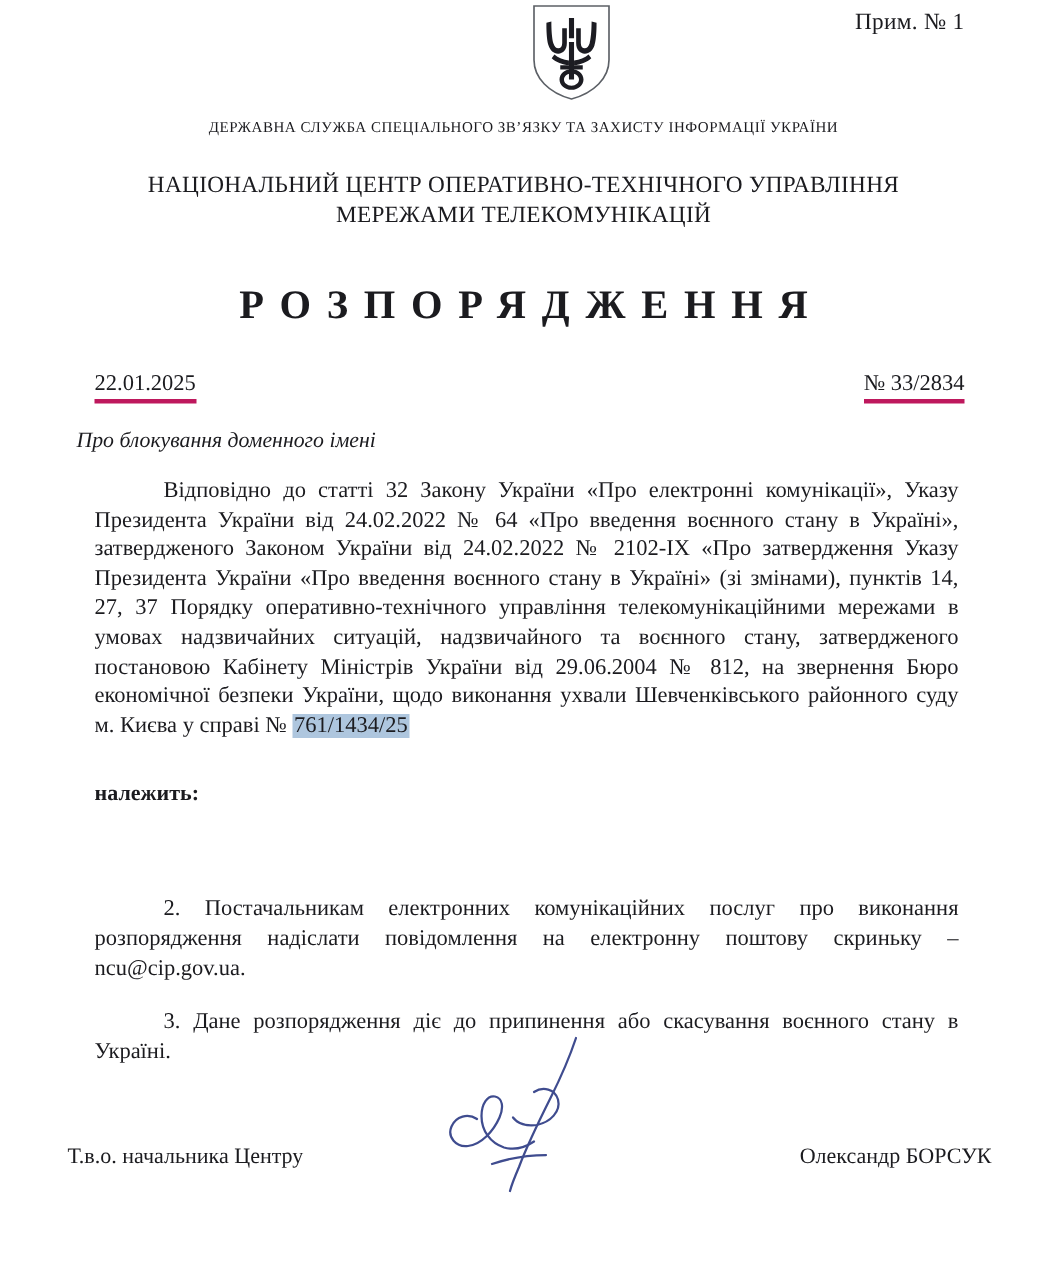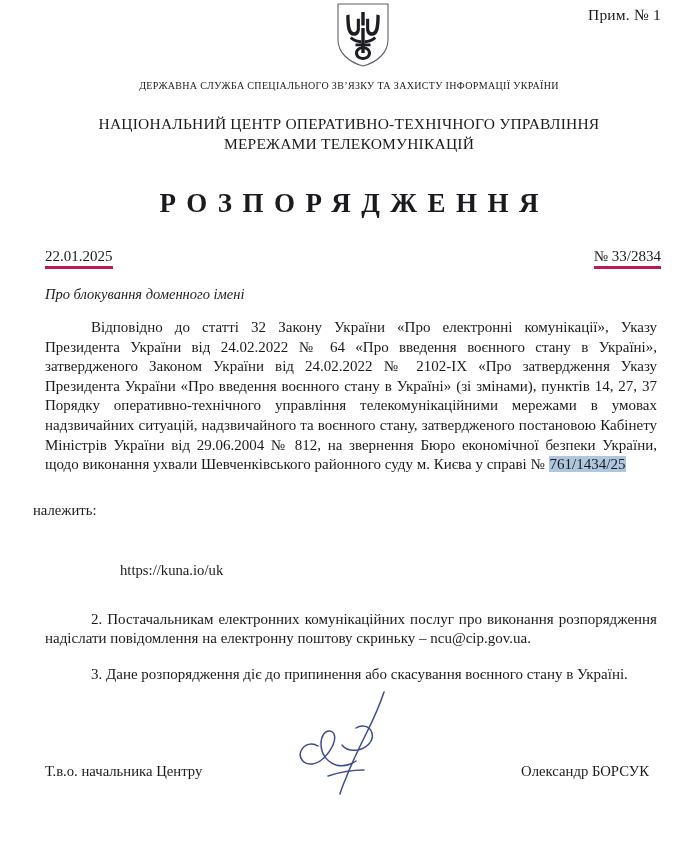"Прим. № 1" .page { padding: 0 33px -> 0 51px }
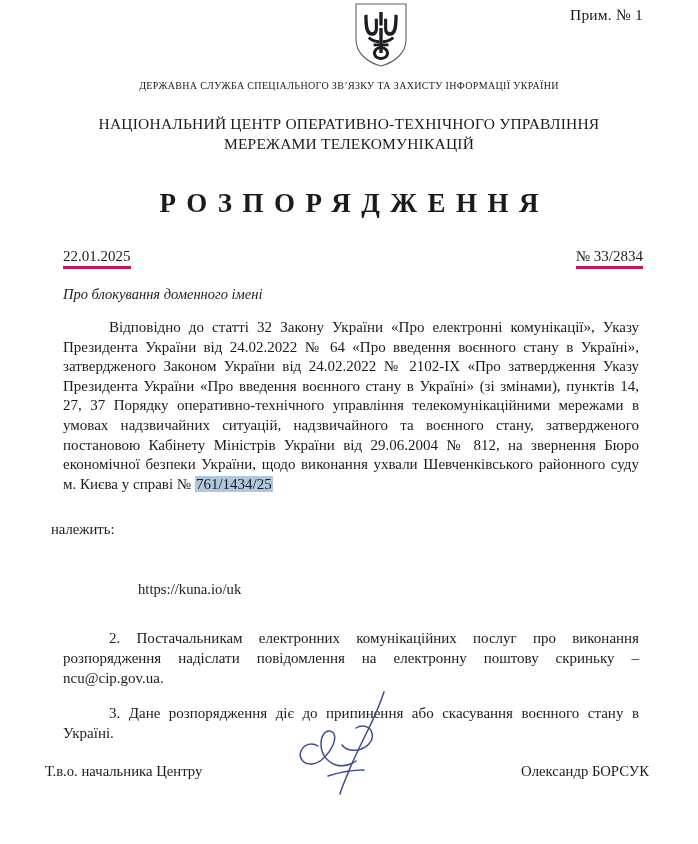"Про блокування доменного імені" .subject { margin-left: 12px -> 0 }
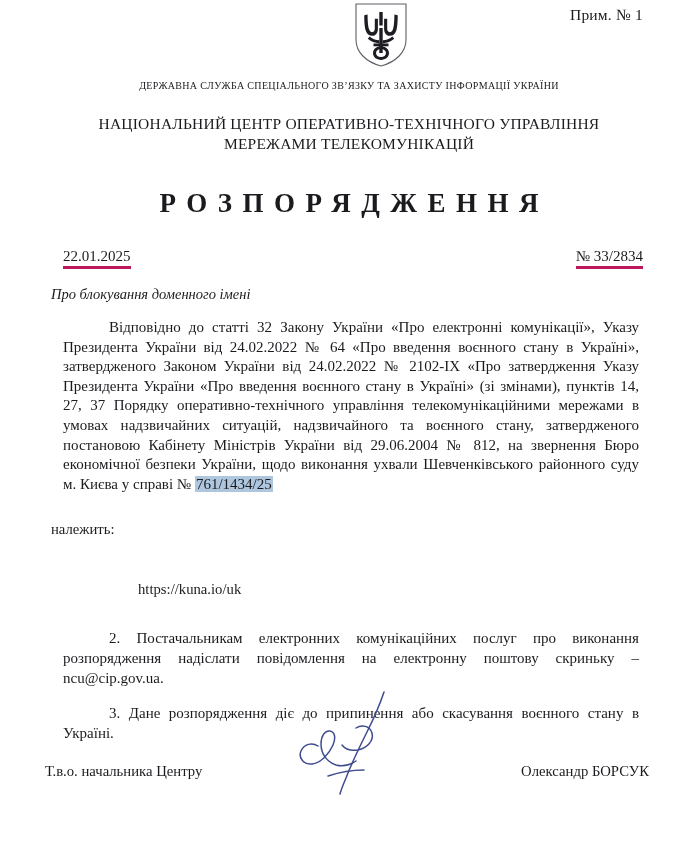"належить:" .lead-word { font-weight: 400 -> 700; margin-left: none -> 12px }
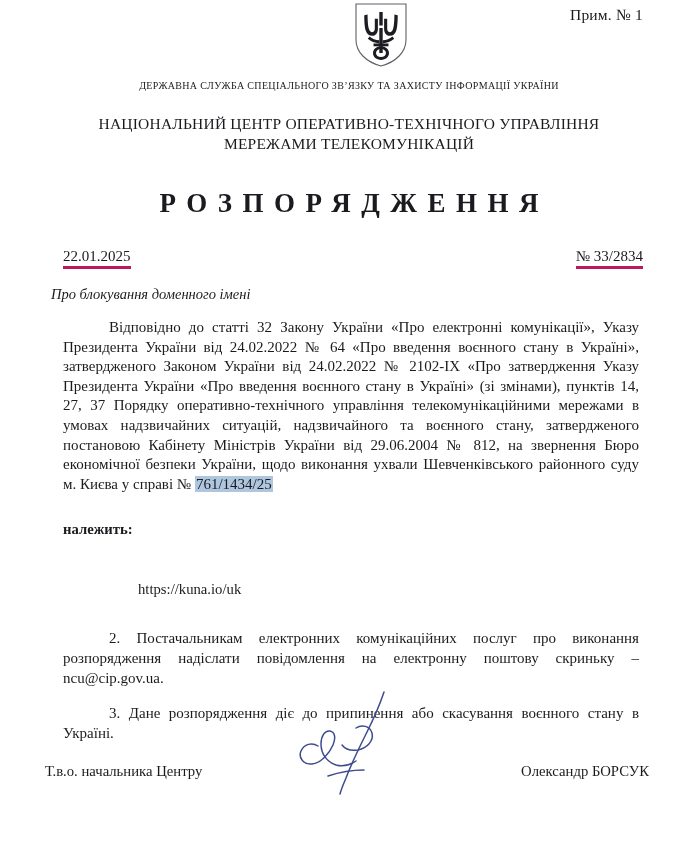"https://kuna.io/uk" div.url-line { html: <div>https://kuna.io/uk</div> -> none }
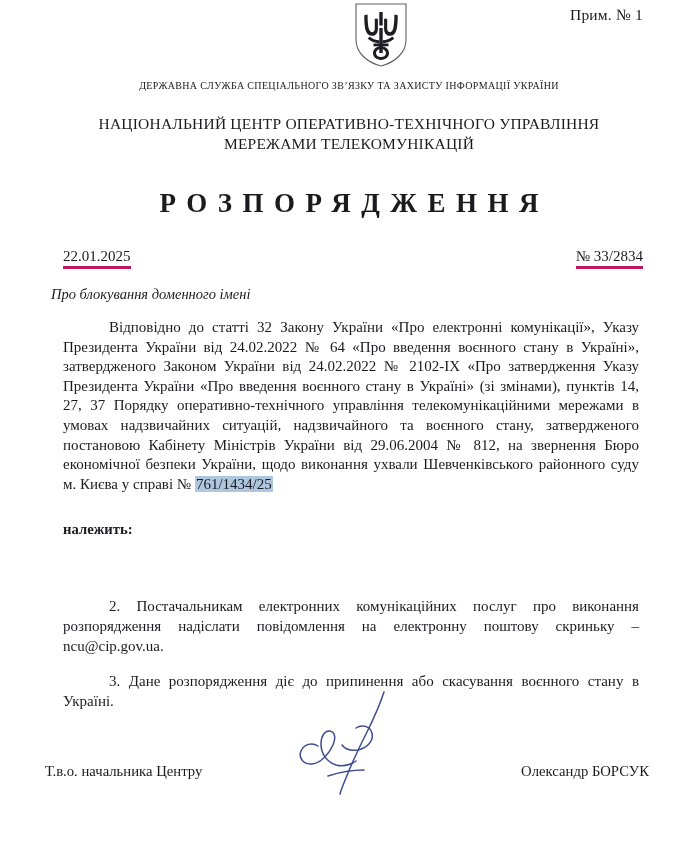"Т.в.о. начальника Центру" .sig-row { right: 16px -> 4px }
